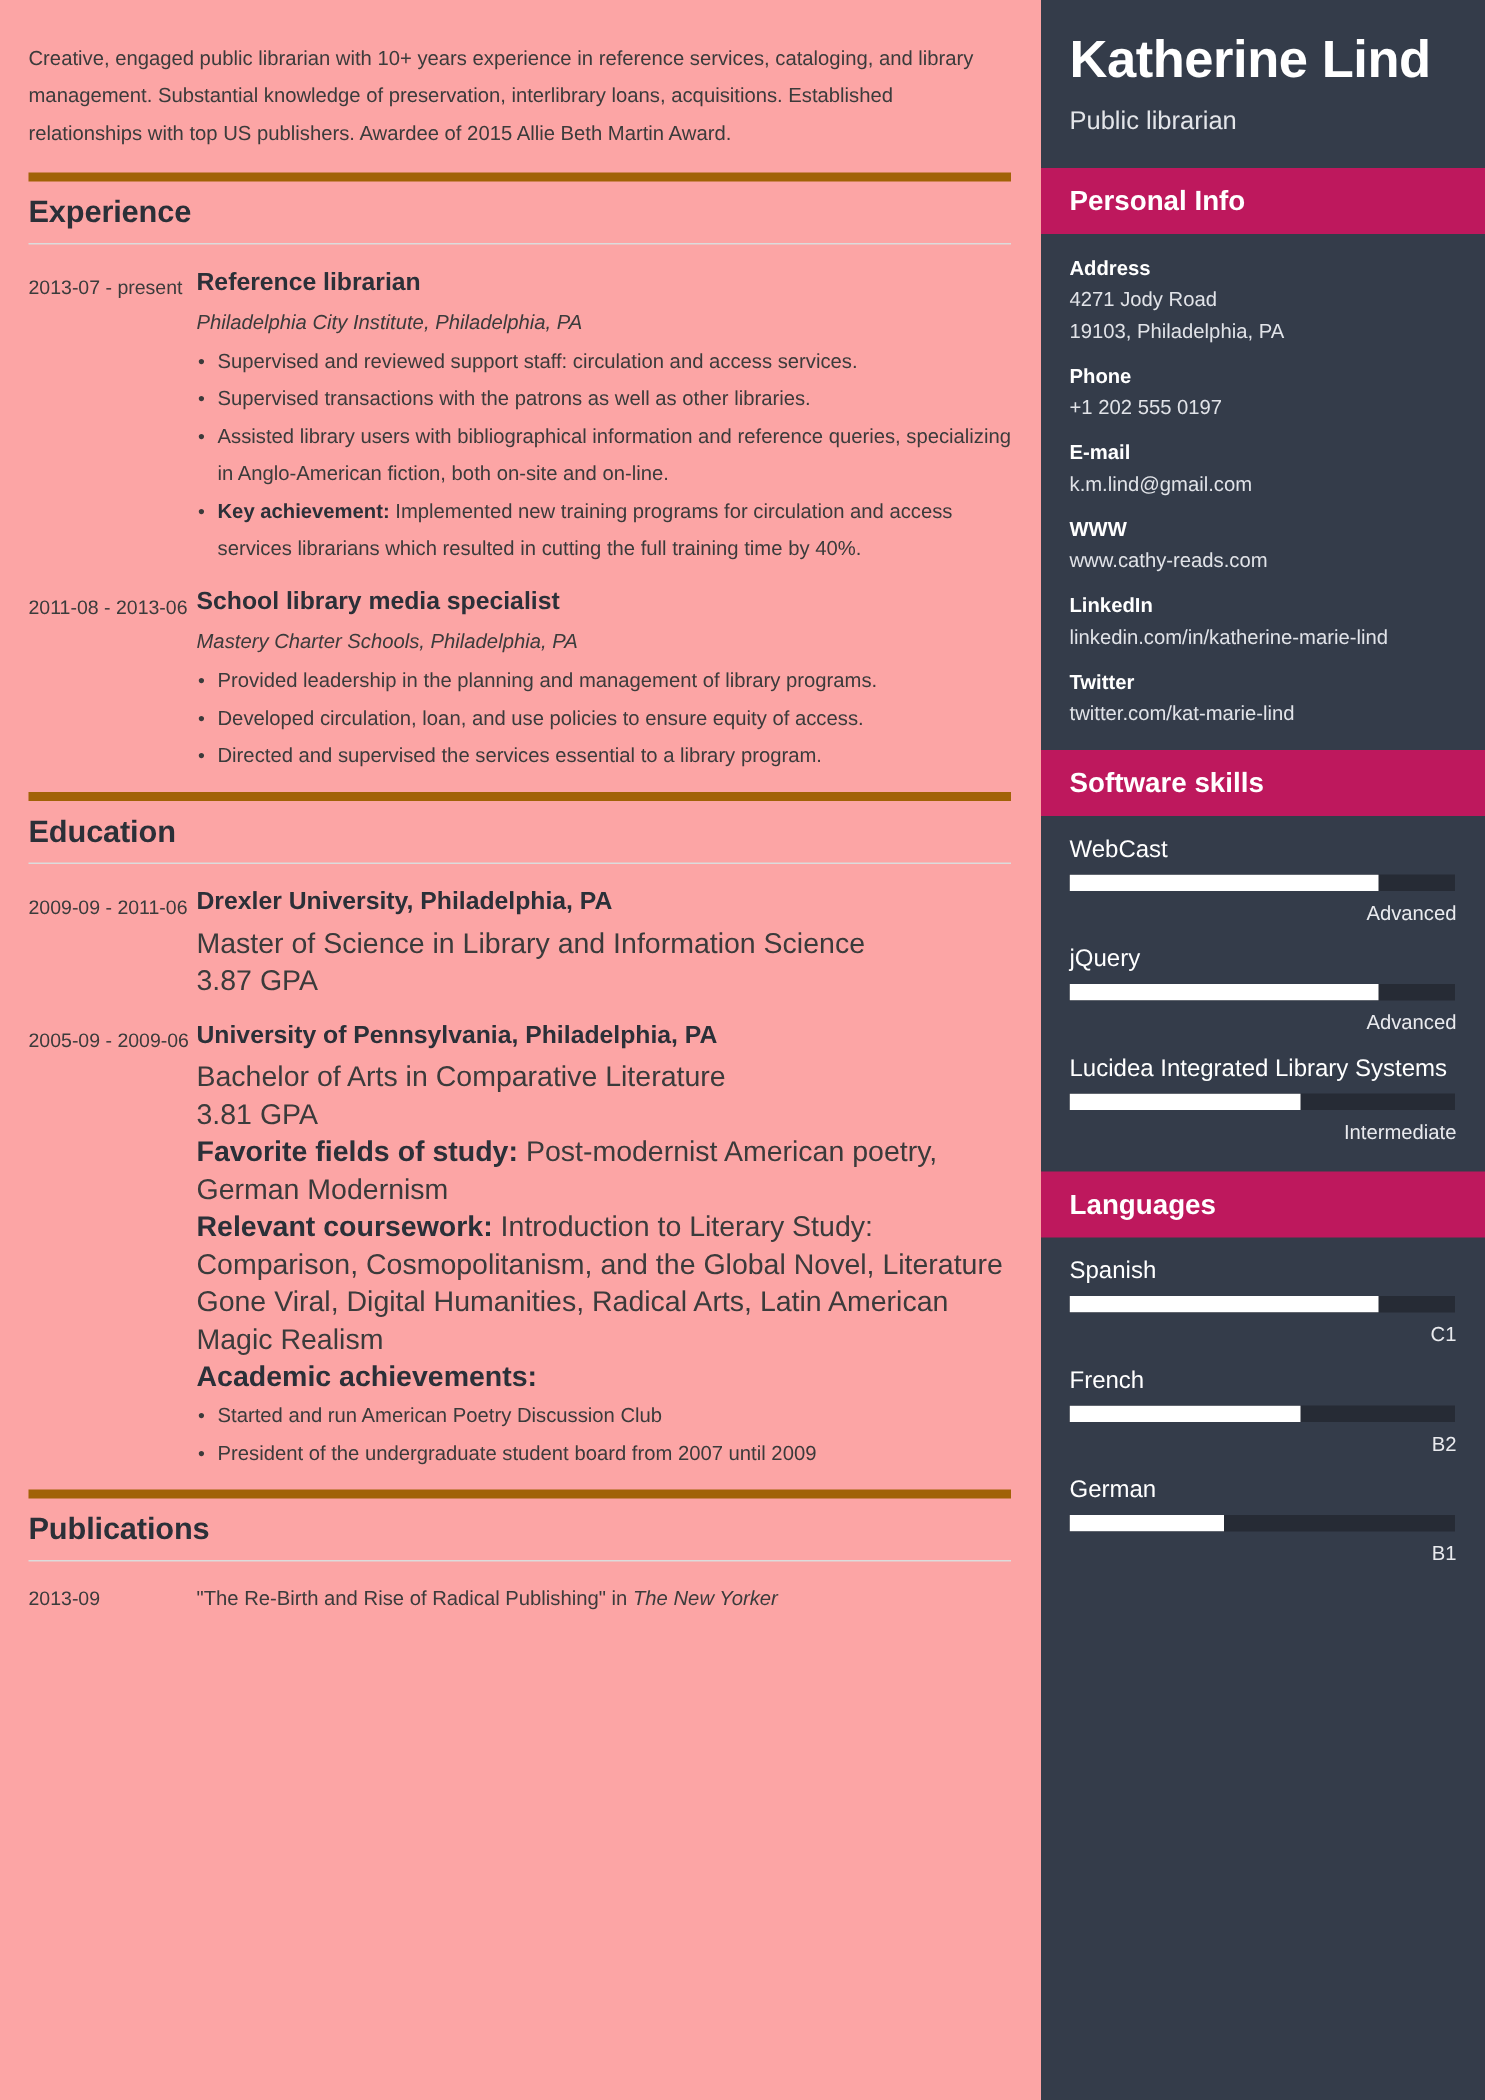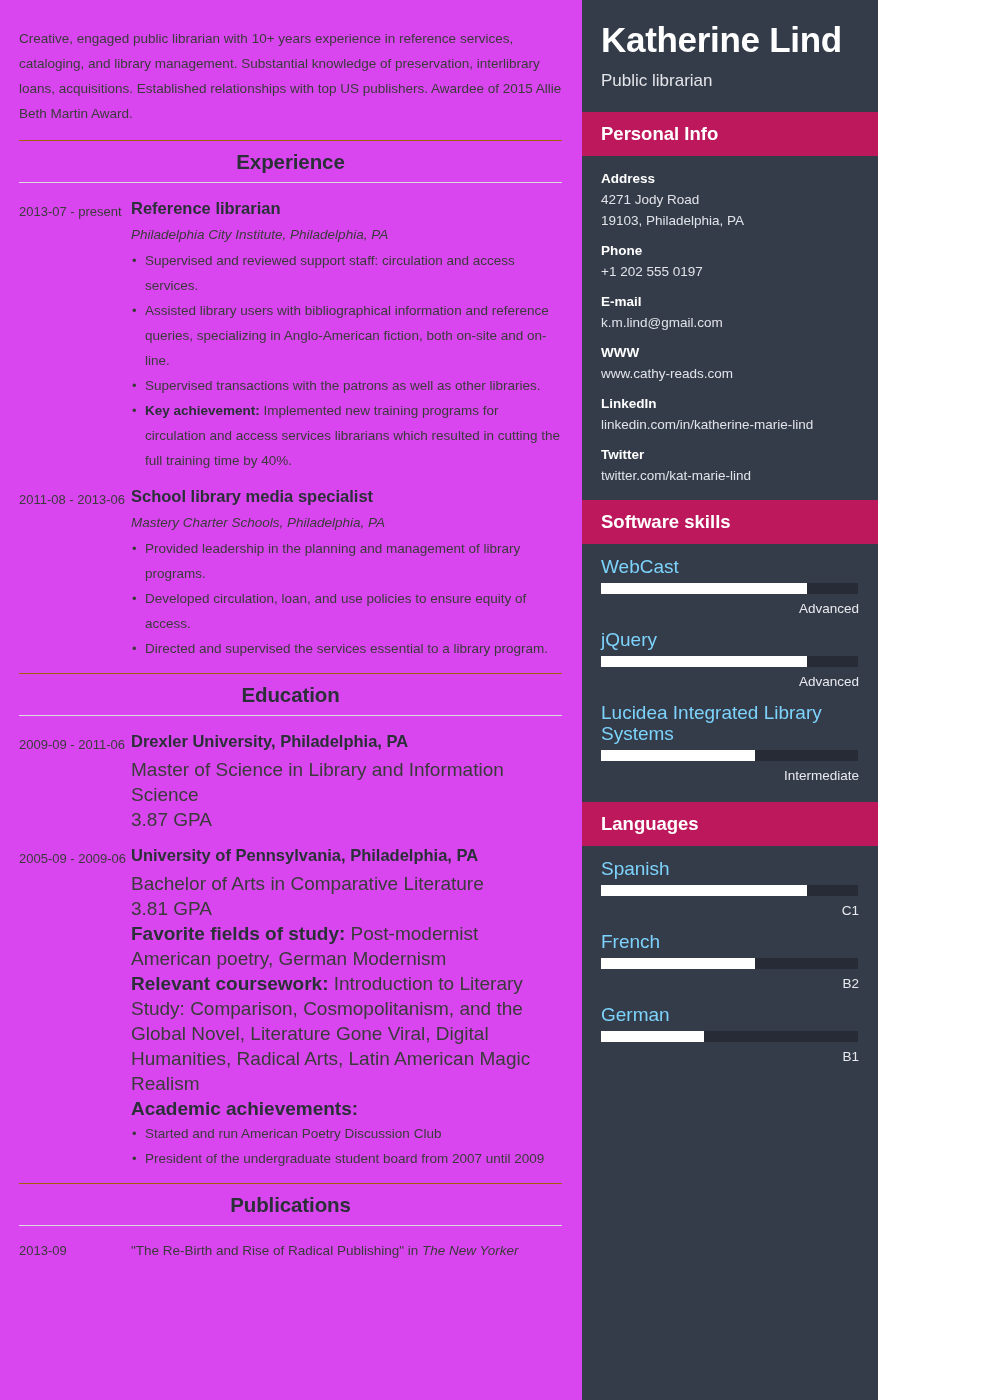"Creative, engaged public librarian with" .main { background: #d946ef -> #fca5a5; width: 582px -> 694px }
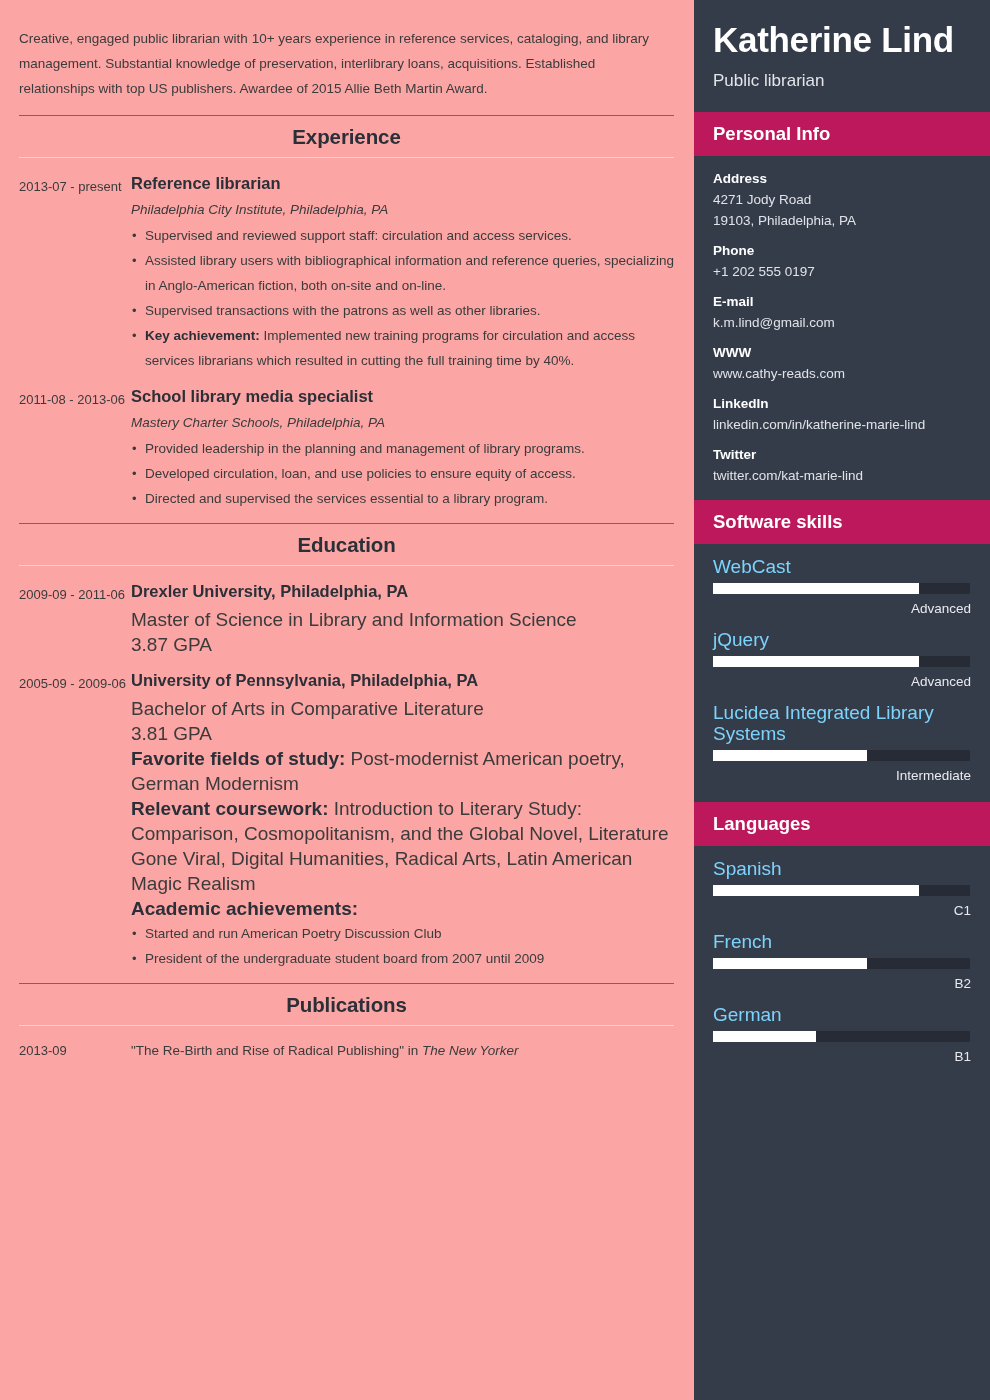"Experience" .section-head { border-top: 1px solid #a16207 -> 6px solid #a16207; text-align: center -> none }
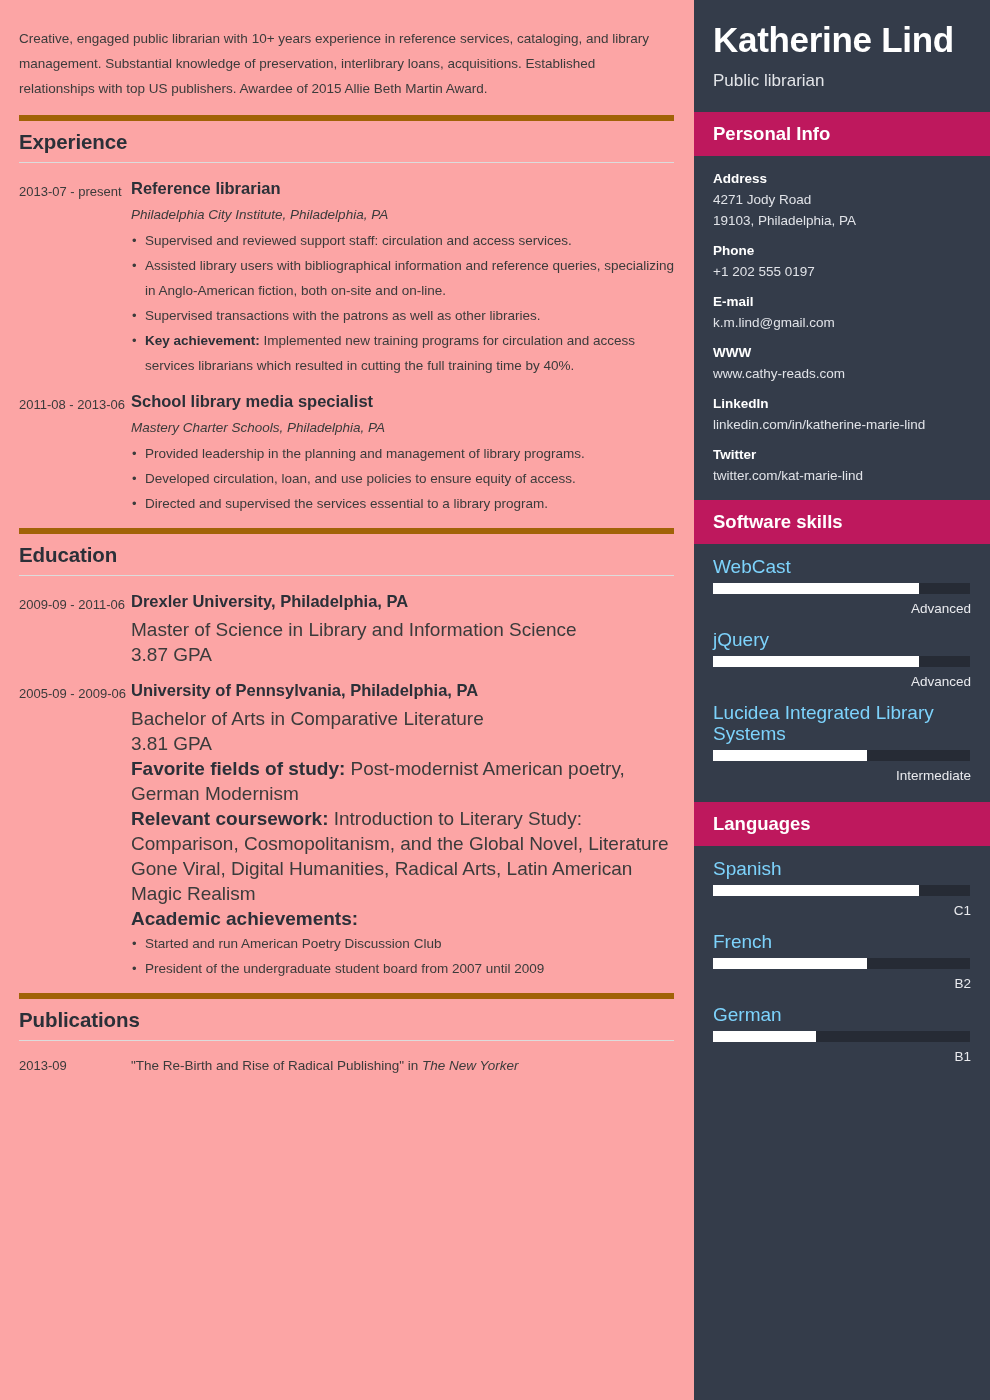"Assisted library users with" li { order: before "Supervised transactions with the patrons" -> after "Supervised transactions with the patrons" }
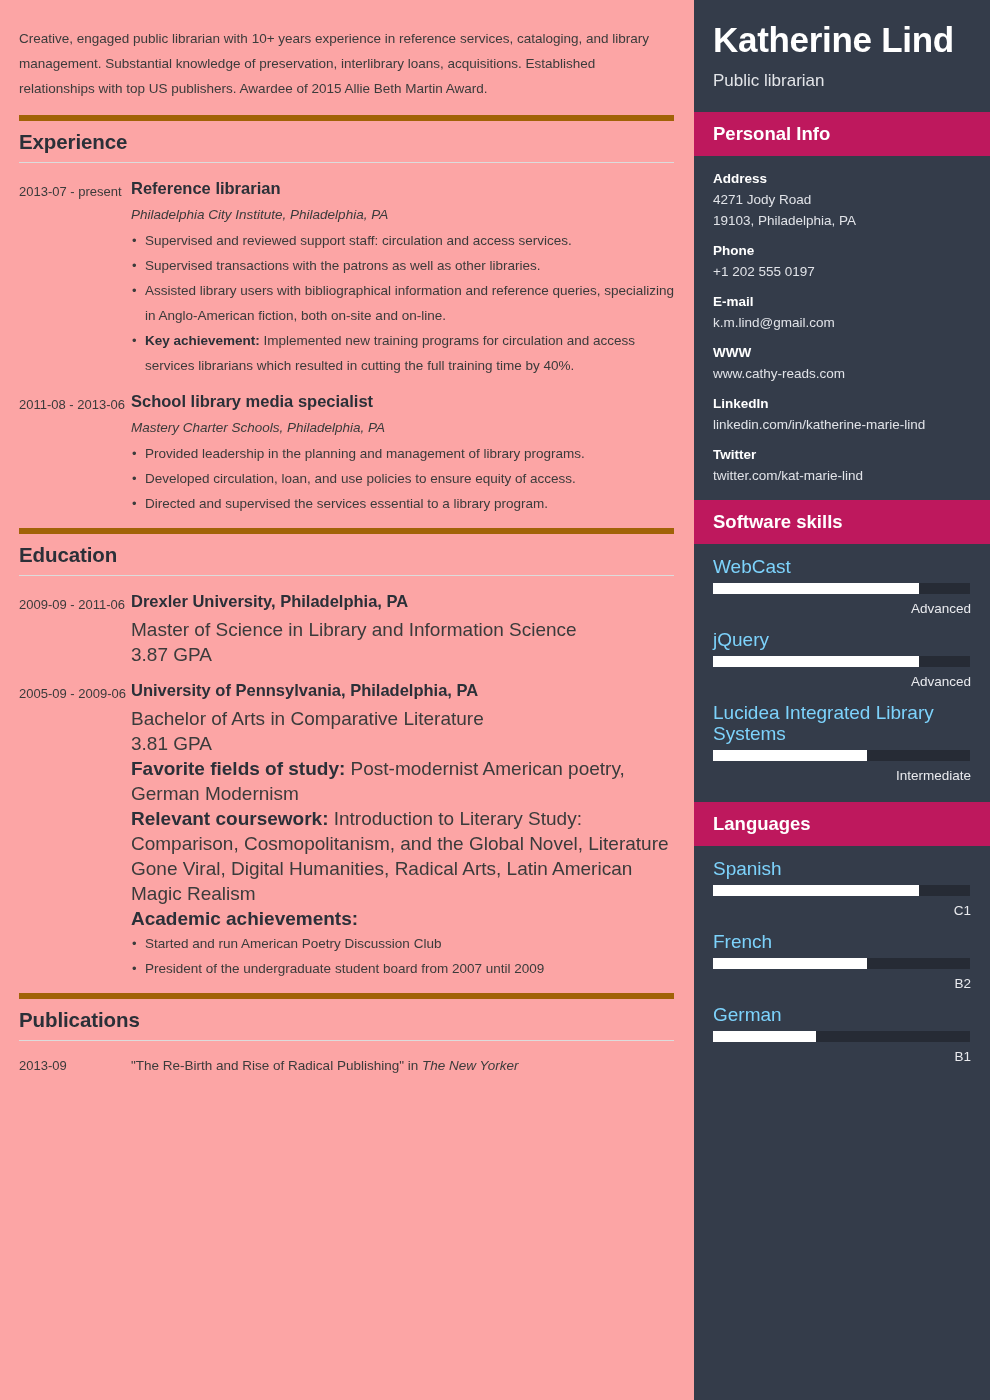"WebCast" .skill-name { color: #7dd3fc -> #ffffff; font-size: 19px -> 16px }
